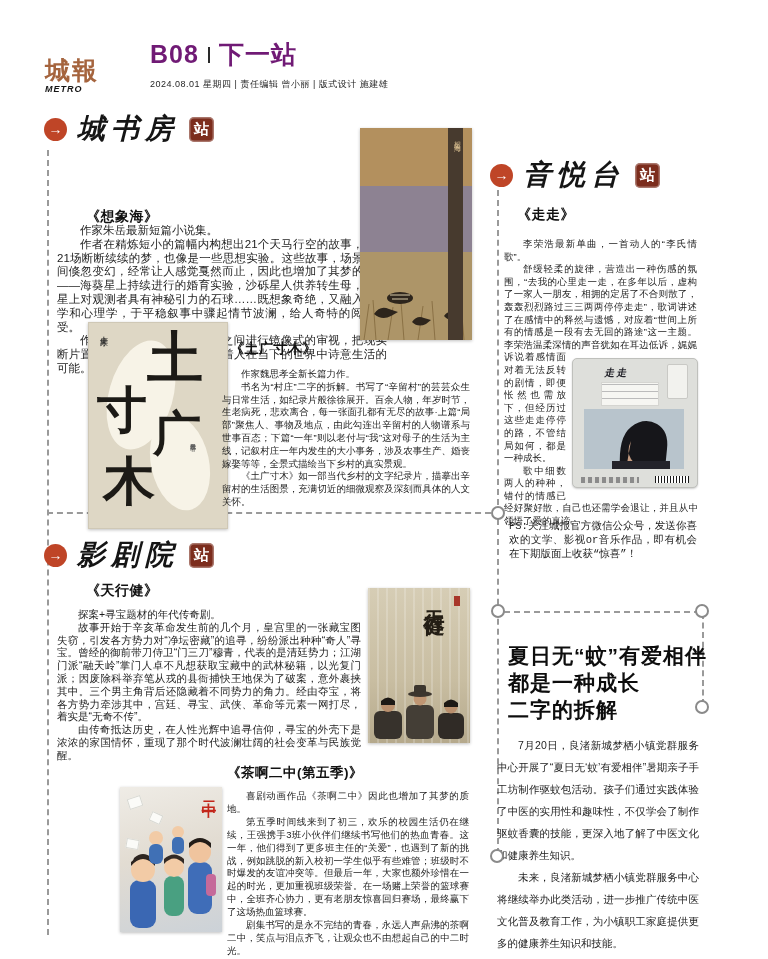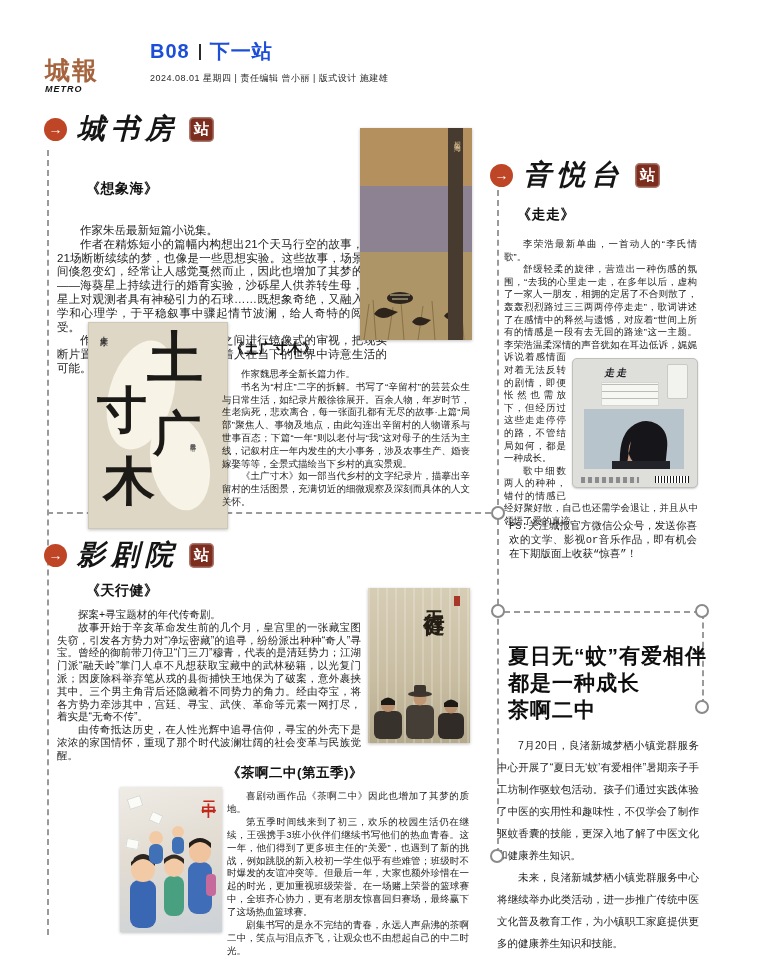"B08" .page-code,.page-name { color: #1d4ed8 -> #701a75; font-size: 20px -> 25px }
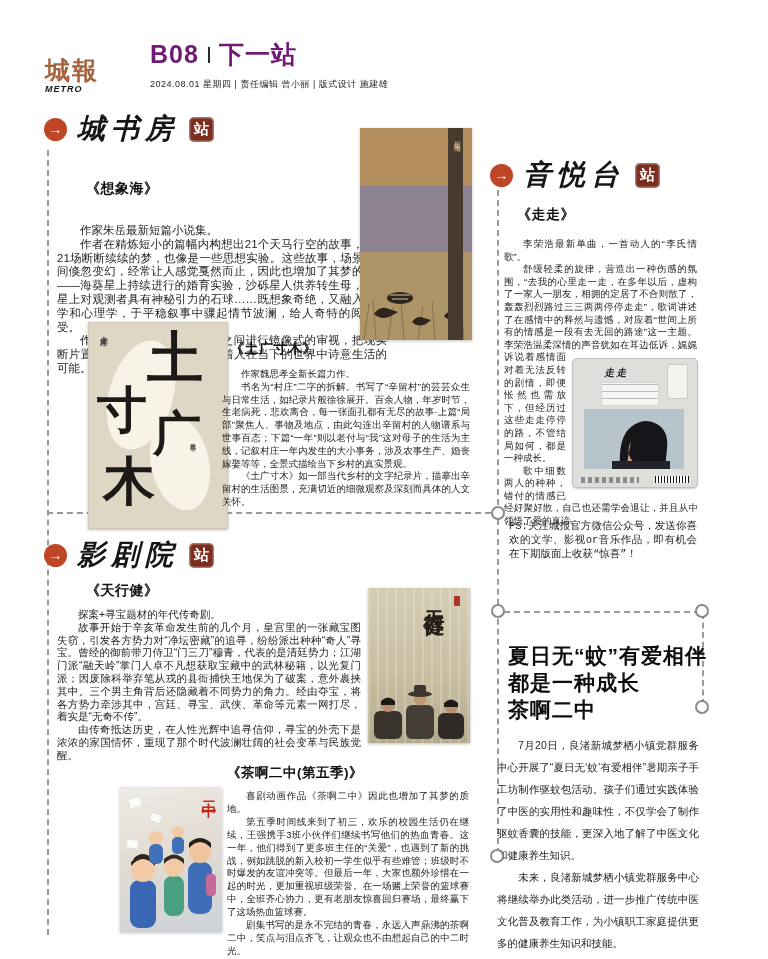"《想象海》" div.art-title { top: 180px -> 208px }
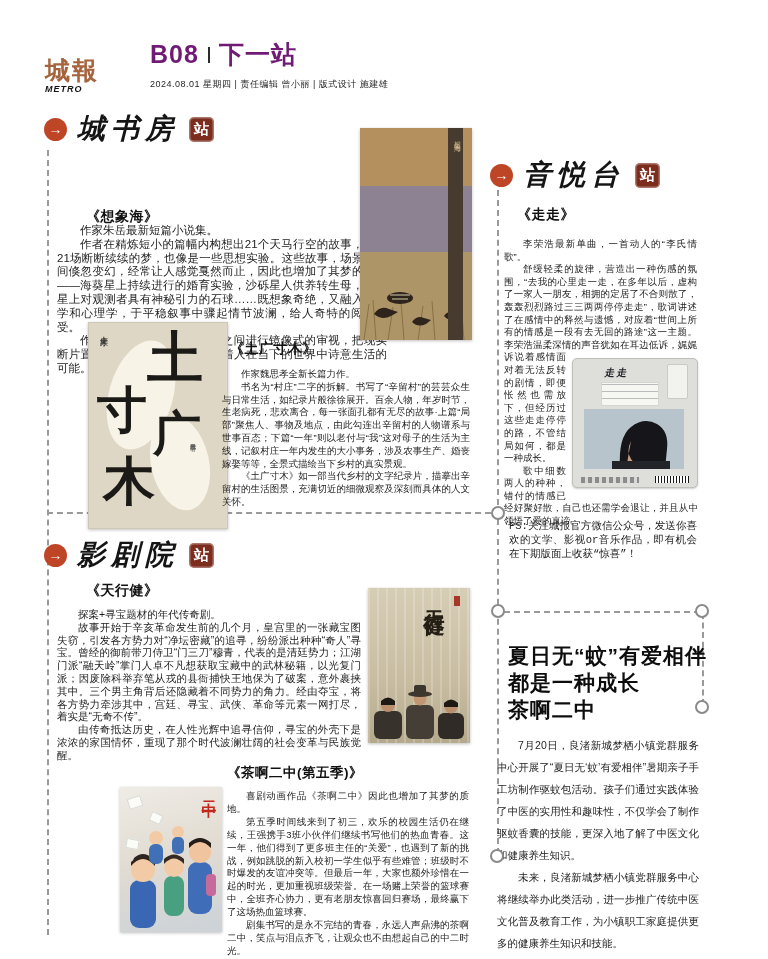"茶啊二中" div { text: 茶啊二中 -> 二字的拆解 }
